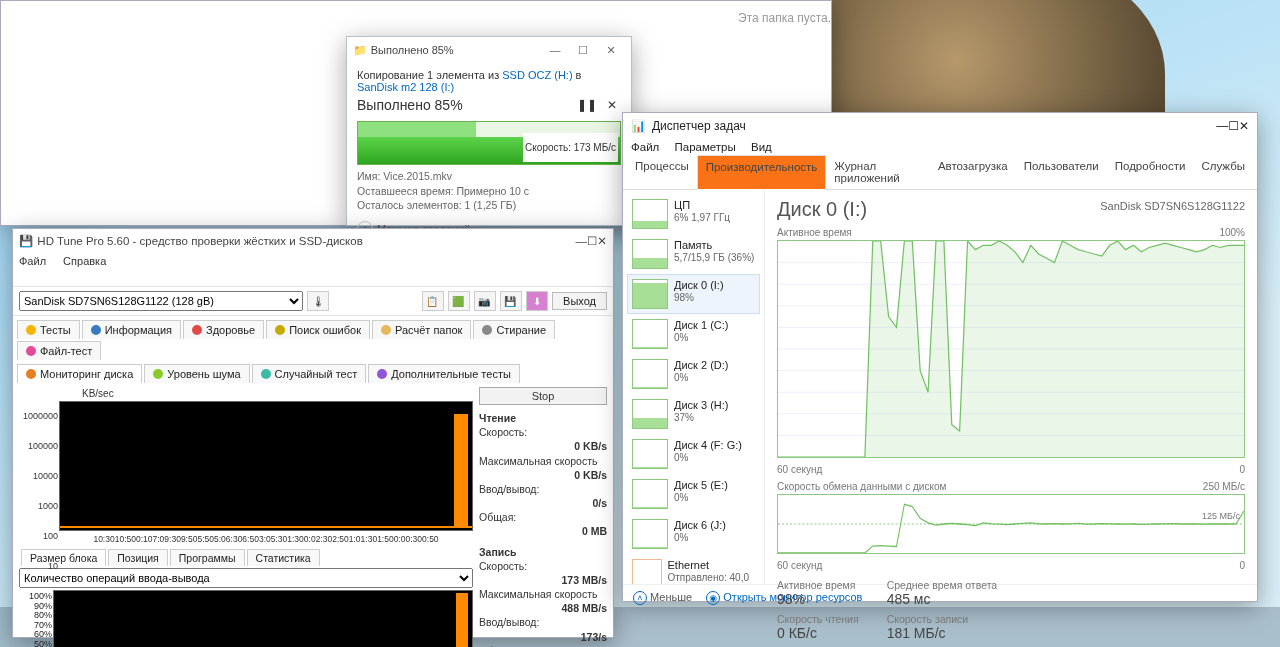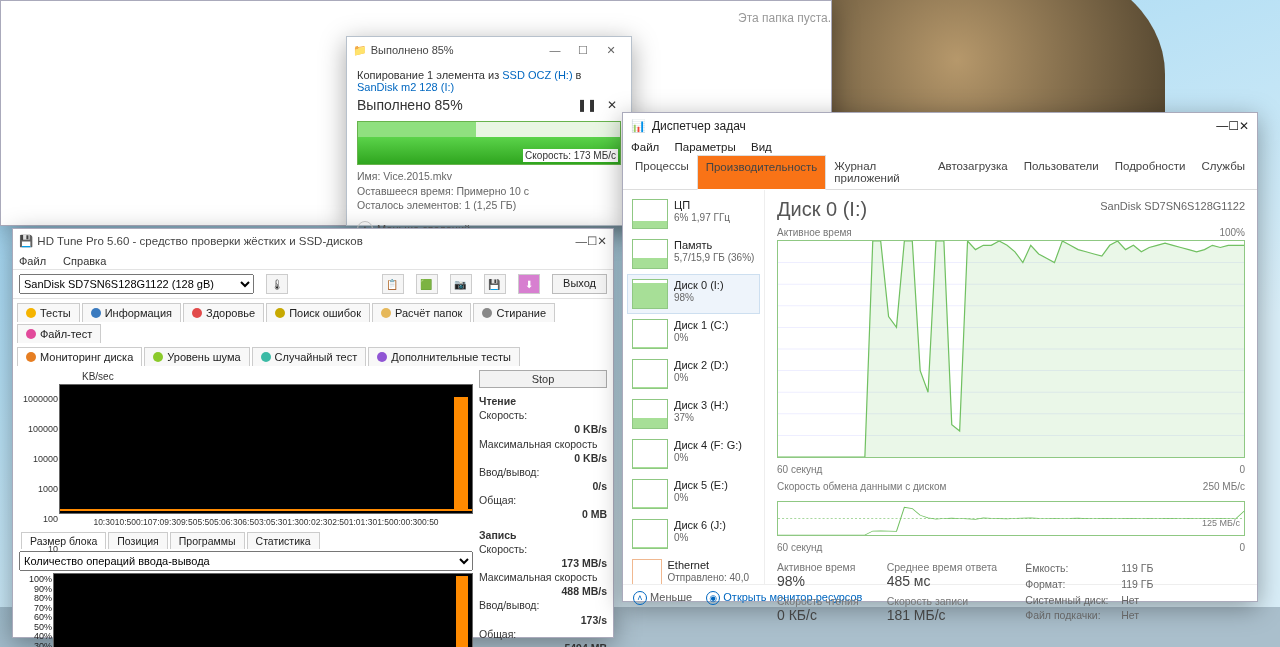"Скорость: 173 МБ/с" #win-copy .speed-badge { padding: 1px 2px -> 9px 2px }
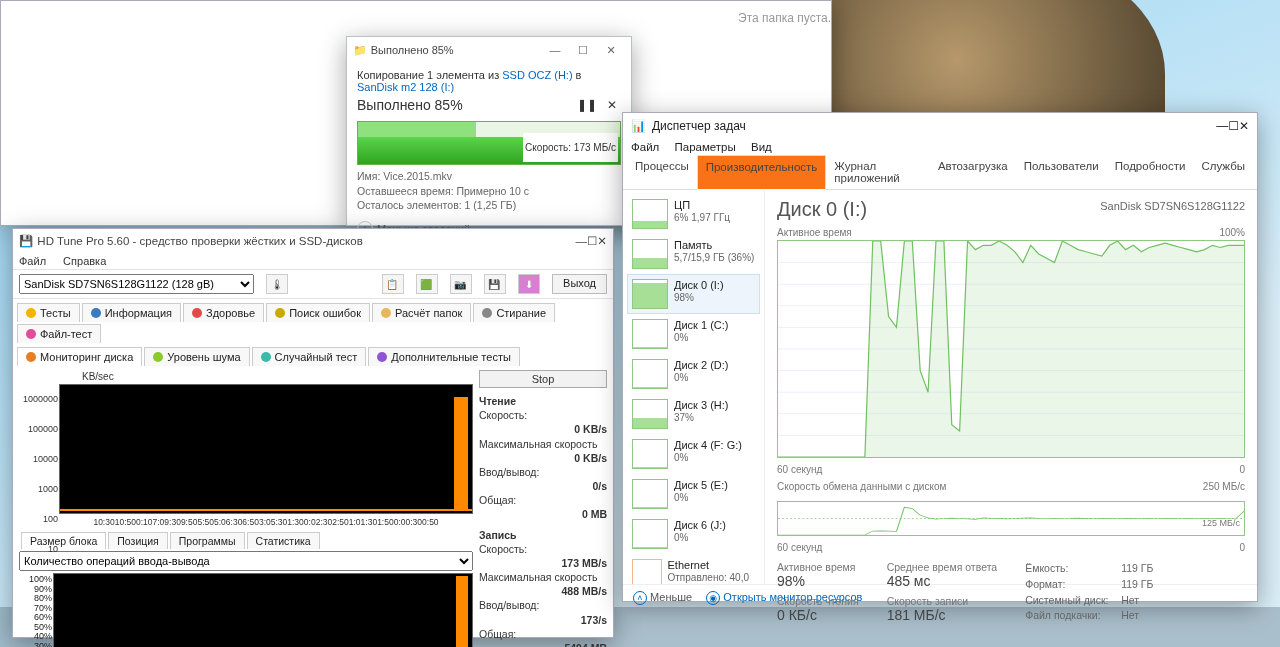"SanDisk SD7SN6S128G1122 (128 gB)" #win-hdtune .toolbar { align-items: none -> center; gap: 12px -> 4px; margin-top: none -> 17px }
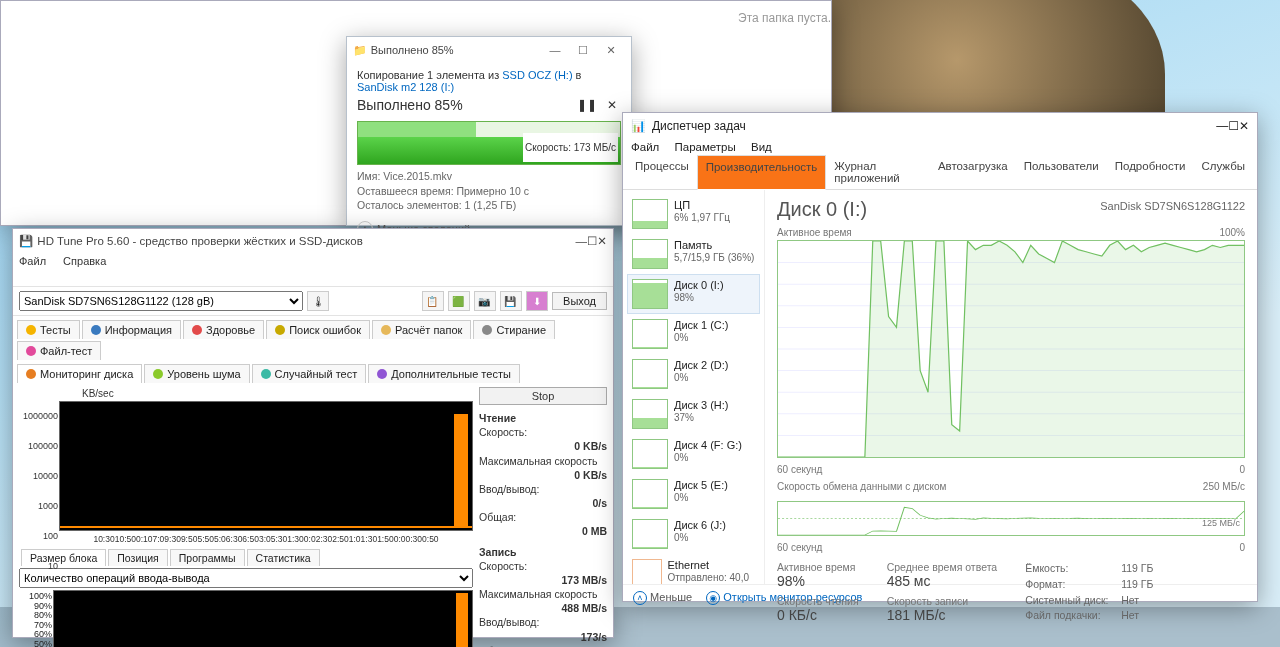"125 МБ/с" .tmchart2 { height: 35px -> 60px; margin-top: 9px -> 2px }
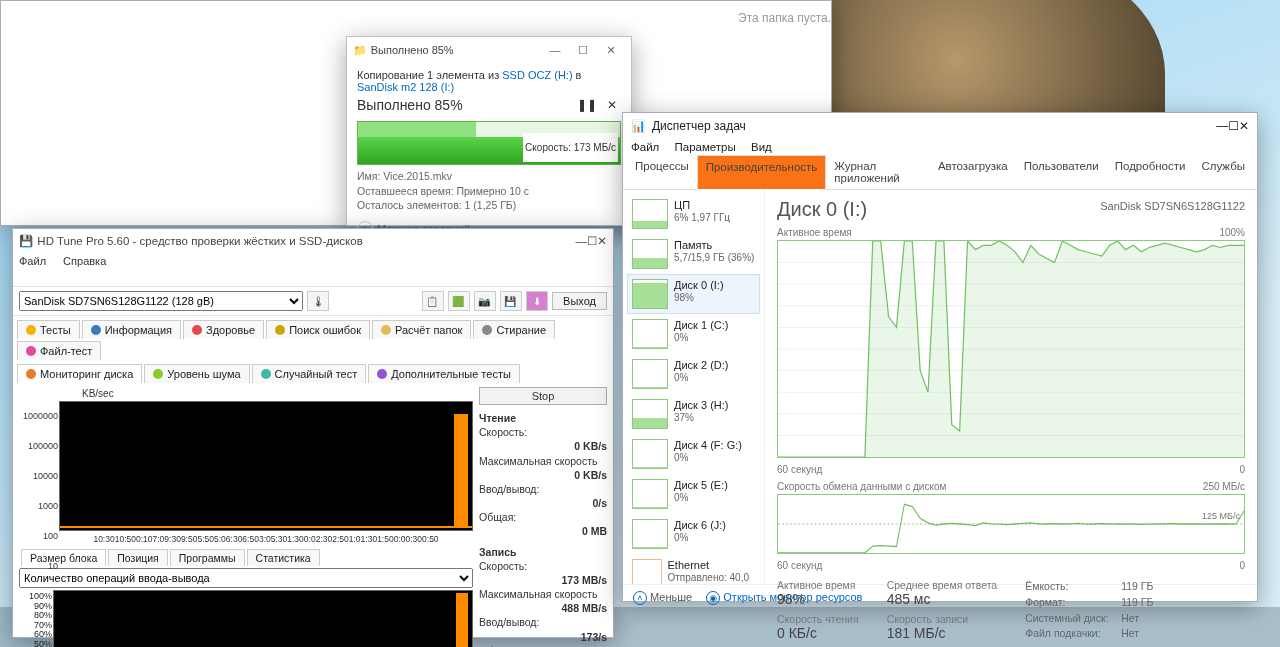"Ёмкость: 119 ГБ" div.infocol { html: <div> <div><span>Ёмкость:</span><span>119 ГБ</span></div> <div><span>Формат:</span><span>119 ГБ</span></div> <div><span>Системный диск:</span><span>Нет</span></div> <div><span>Файл подкачки:</span><span>Нет</span></div> </div> -> none }
